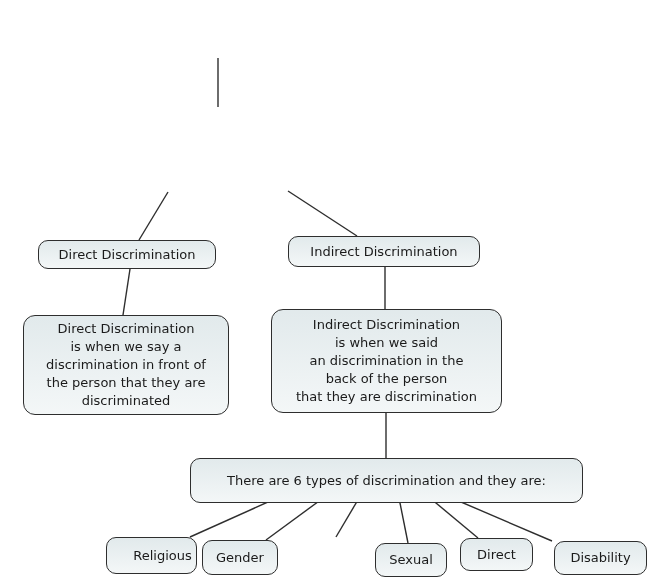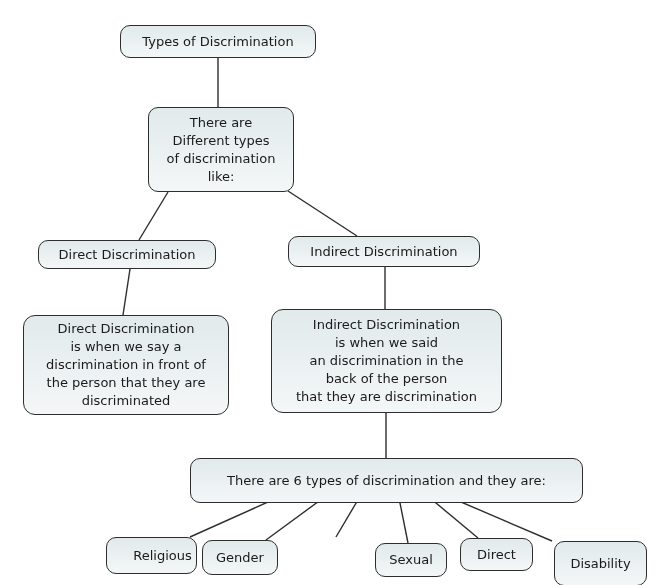"Types of Discrimination" div.node { html: <div>Types of Discrimination</div> -> none }
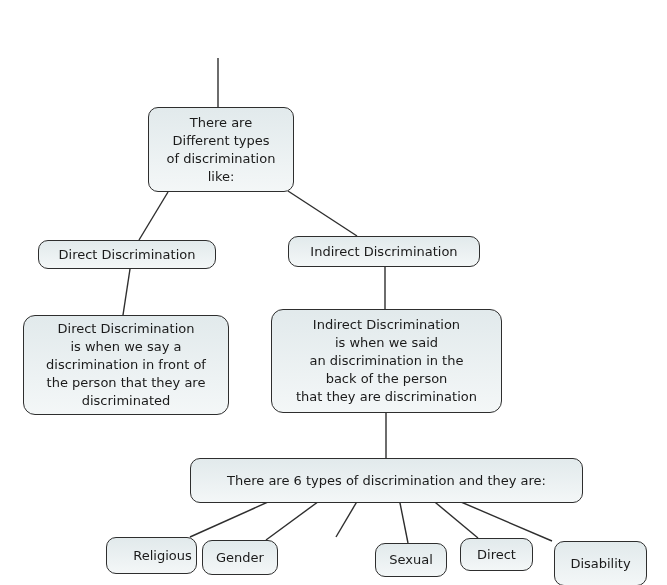"There are" div.node { html: <div>There are Different types of discrimination like:</div> -> none }
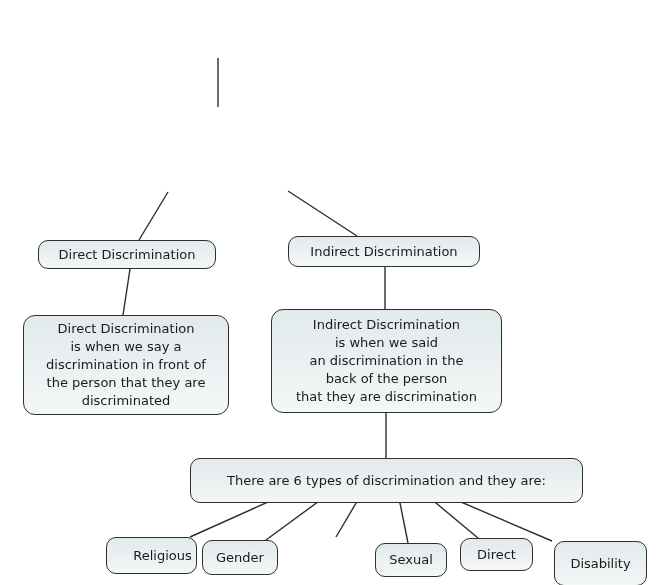"Disability" .n-disability { height: 45px -> 34px }
